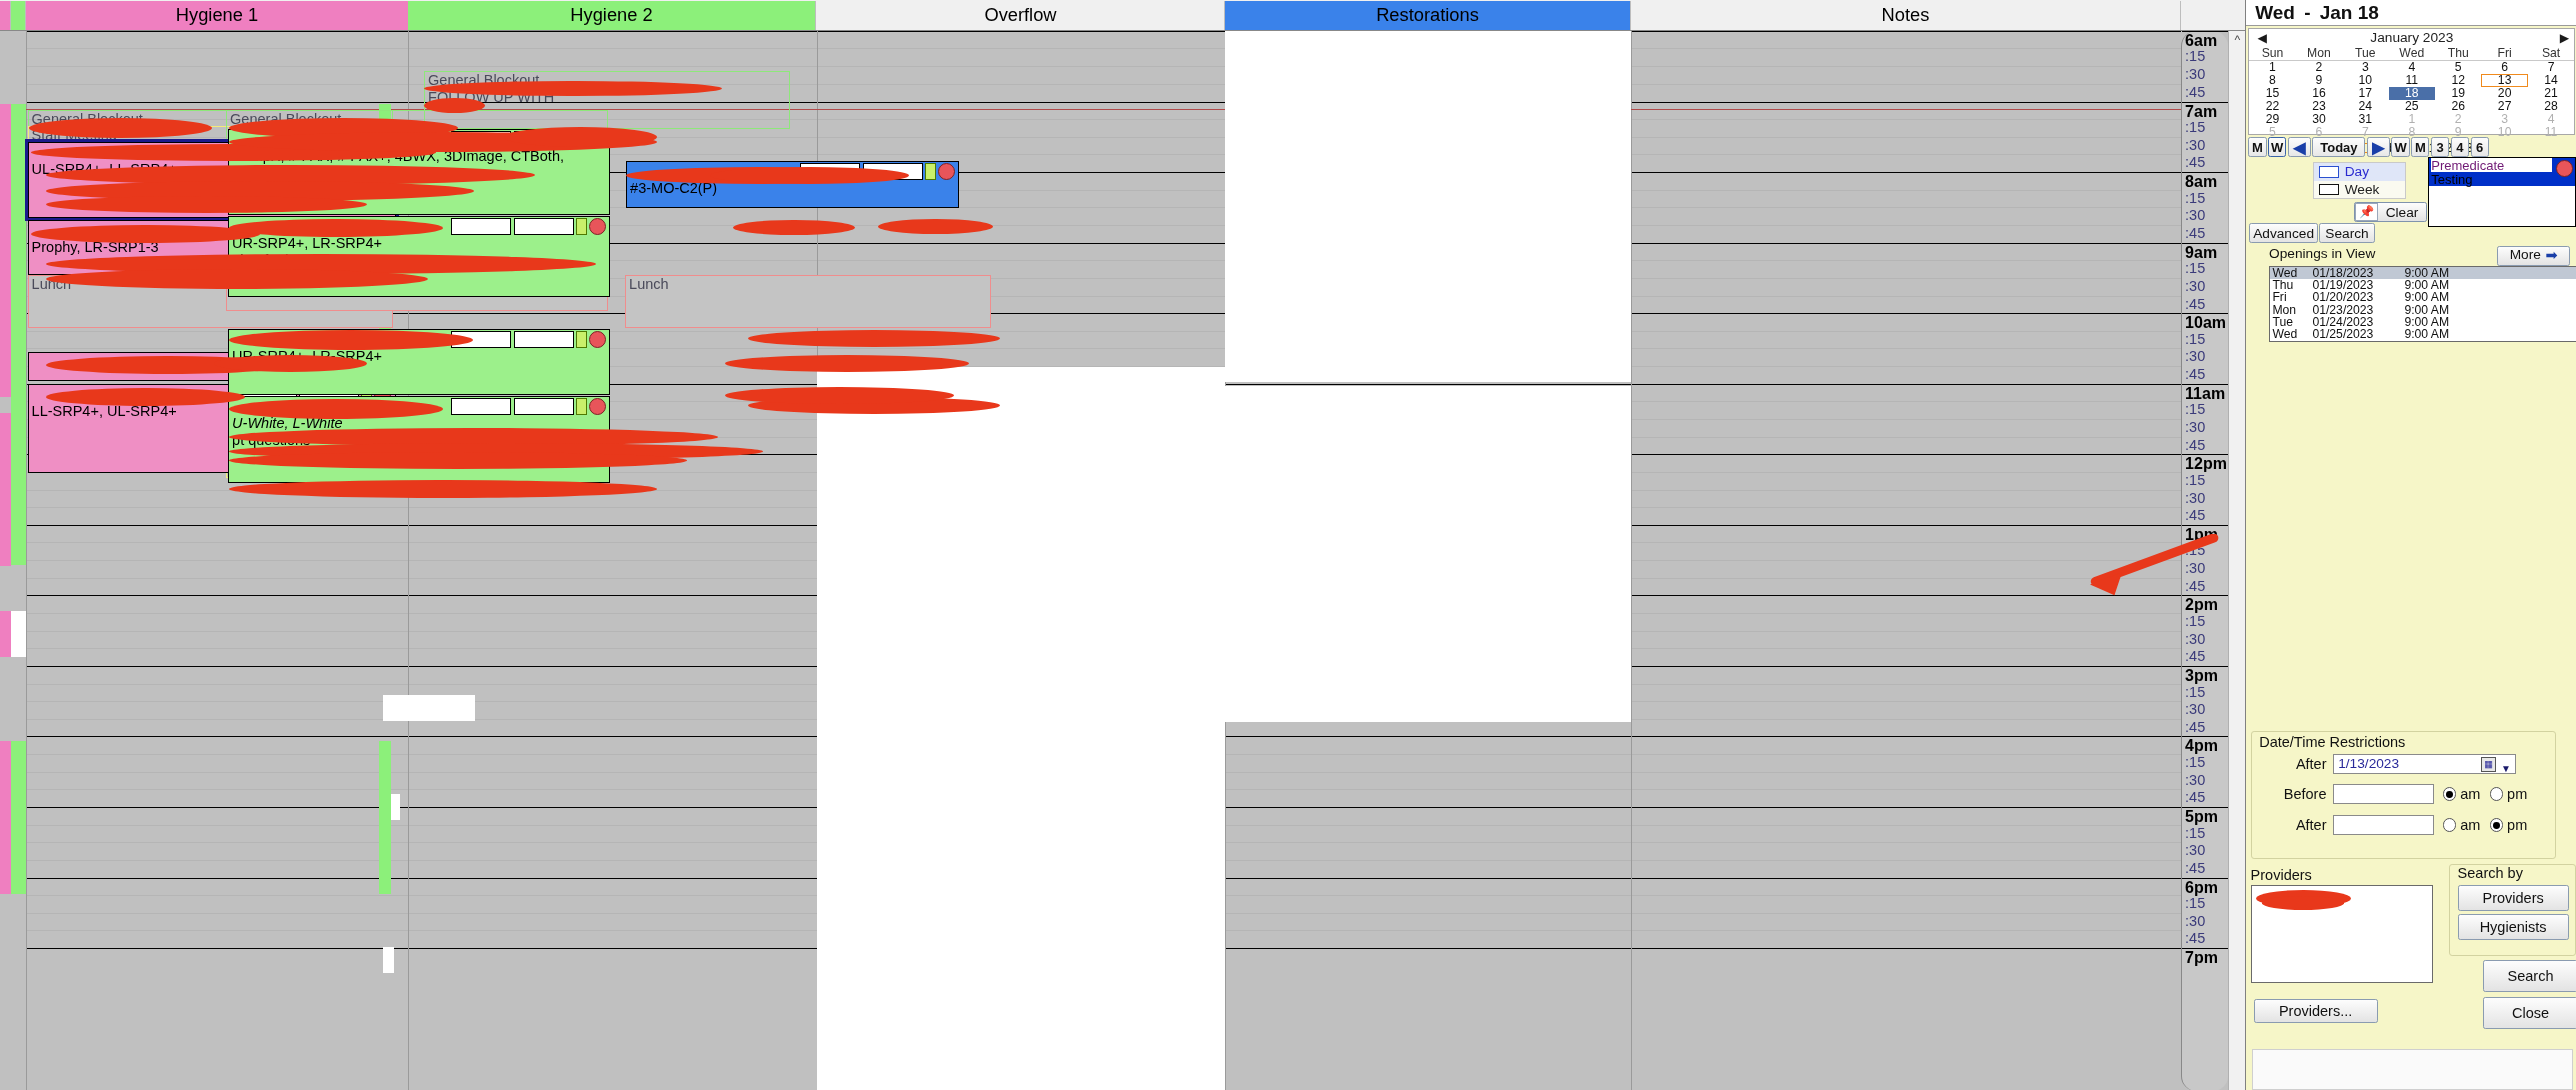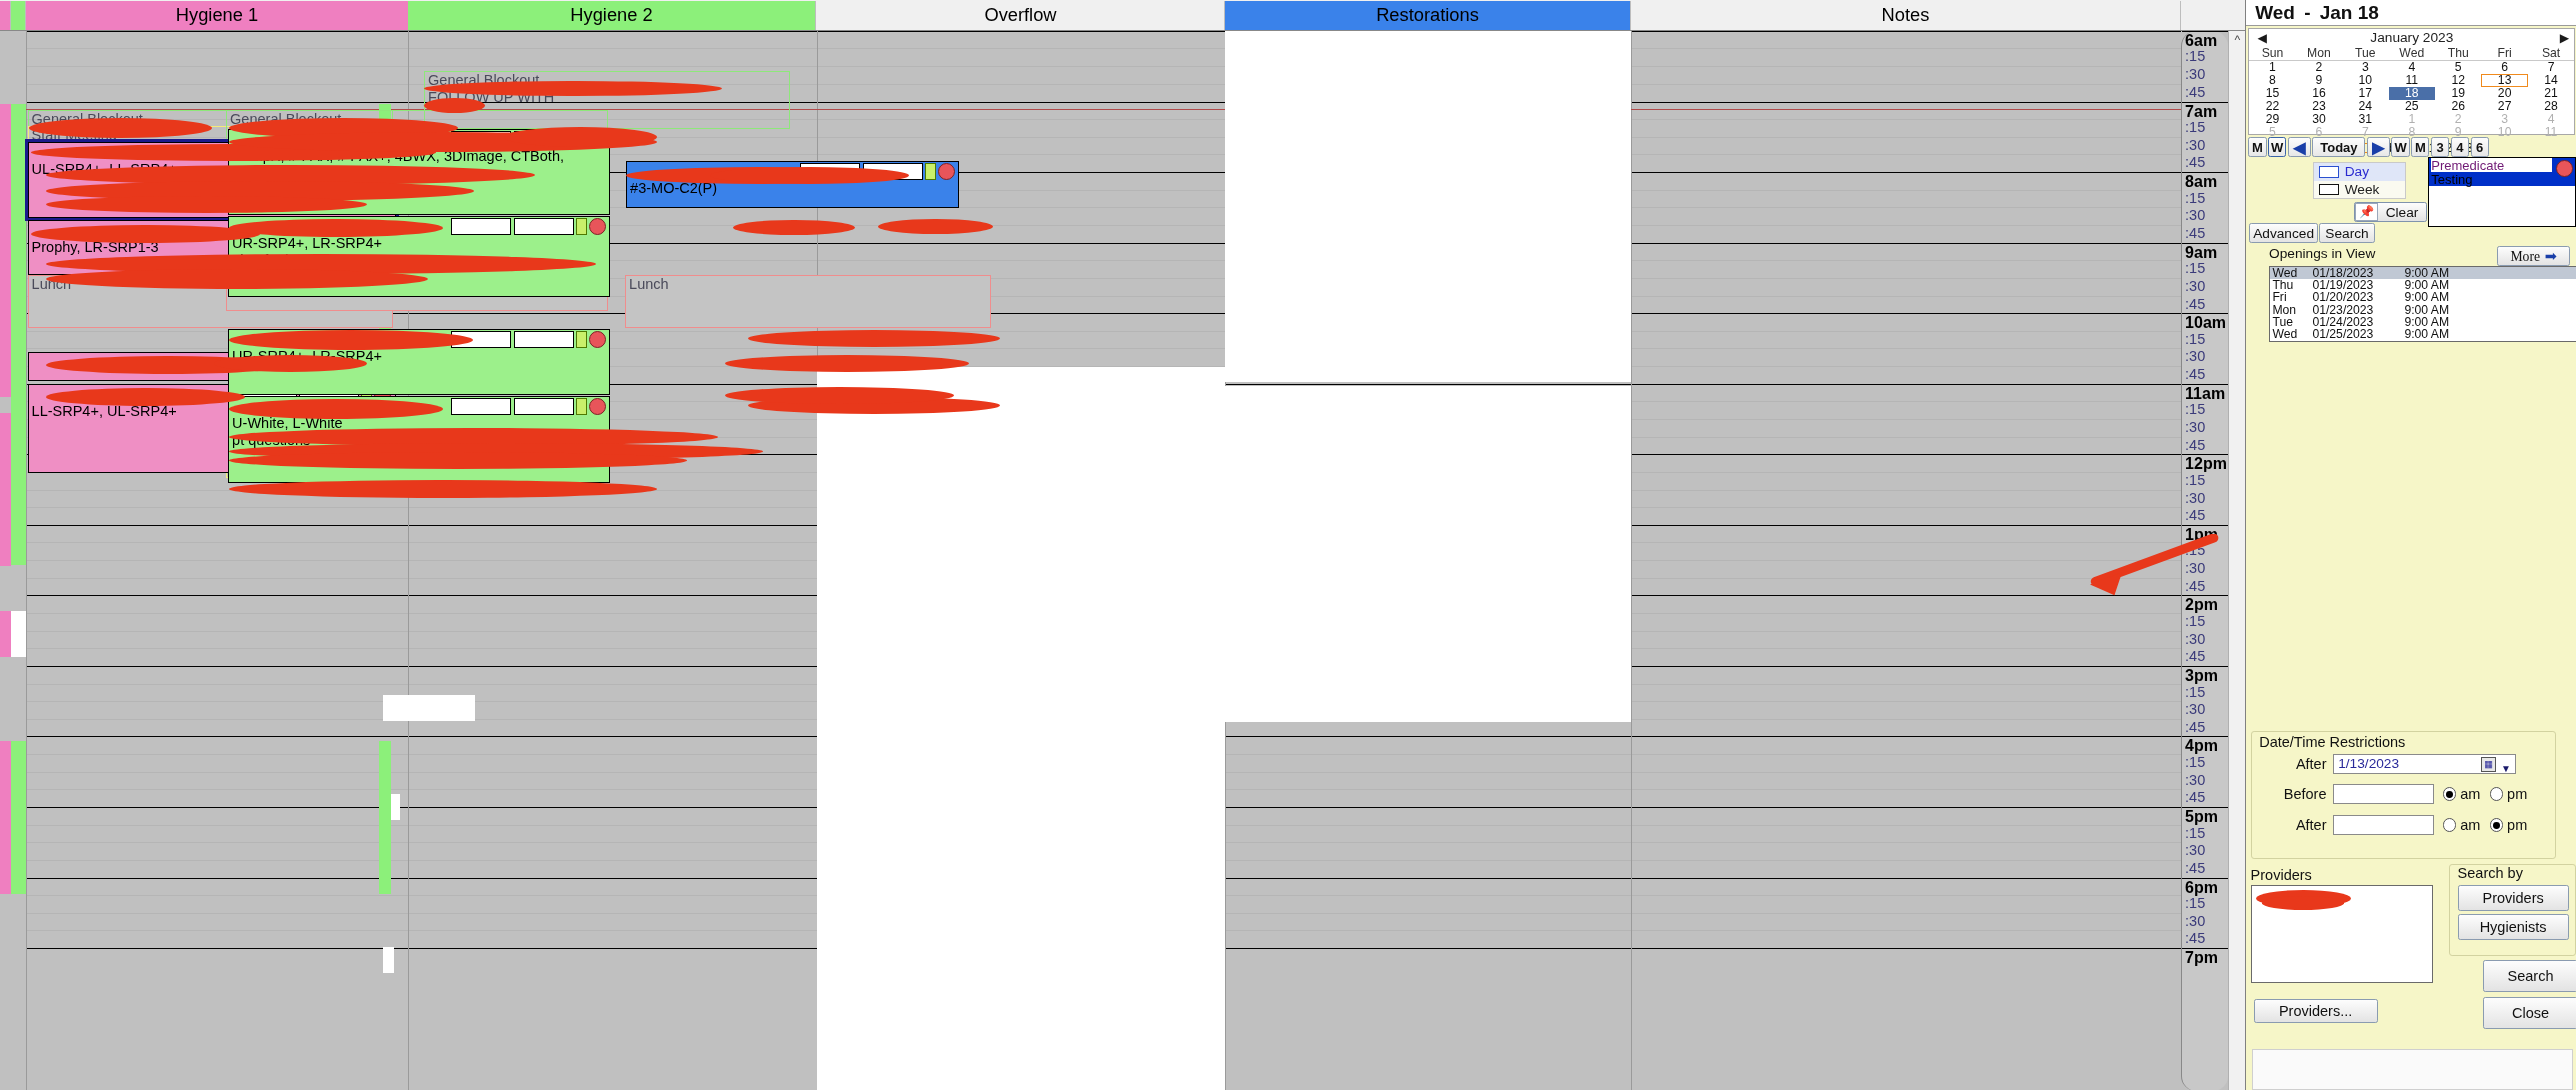"More" .more-btn { align-items: flex-end -> flex-start; font-family: Liberation Serif, serif -> none }
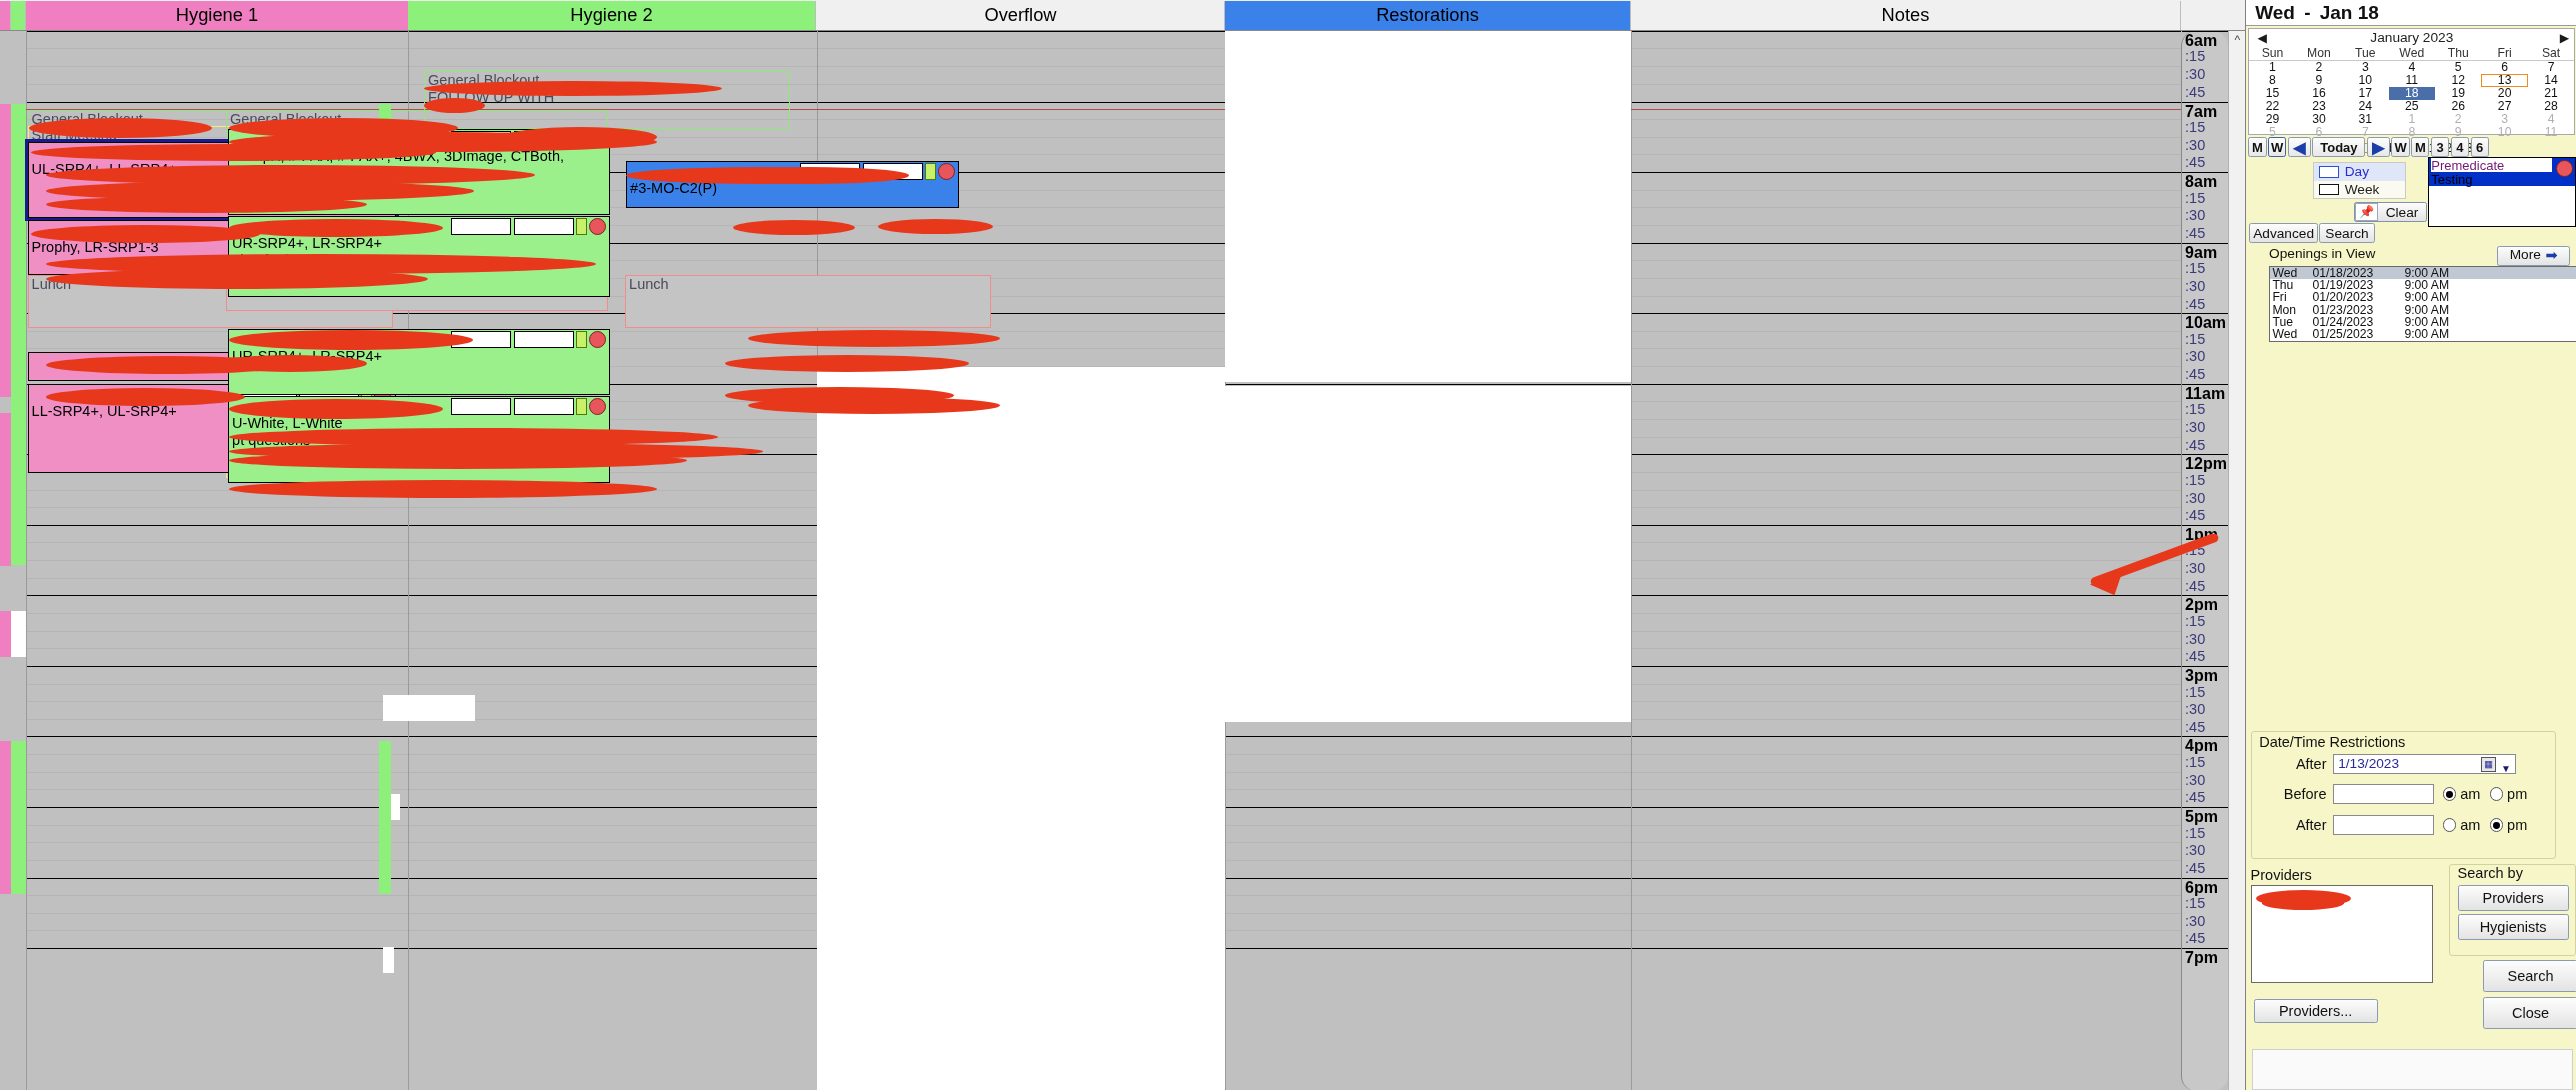"U-White, L-White" div.line { font-style: none -> italic }
